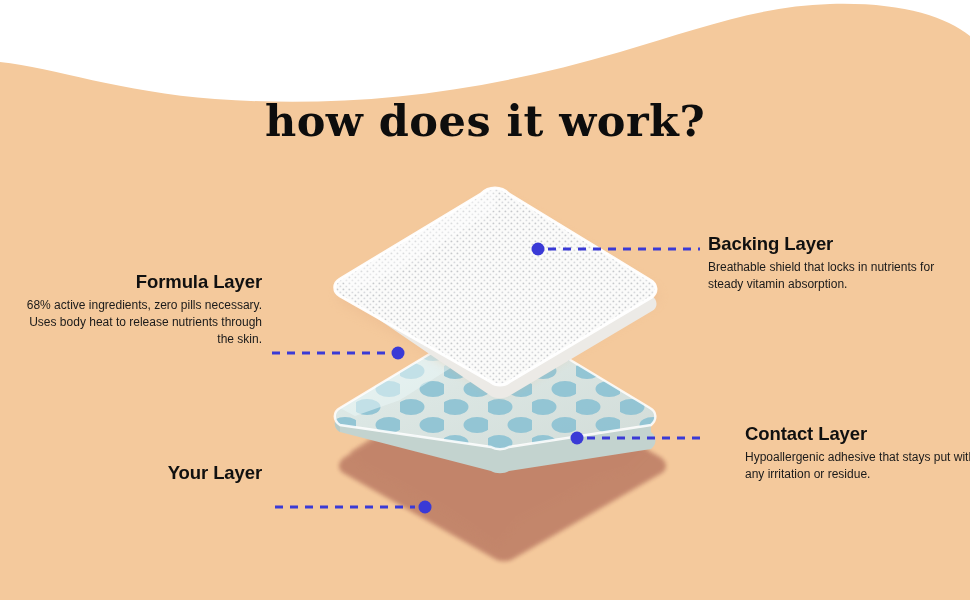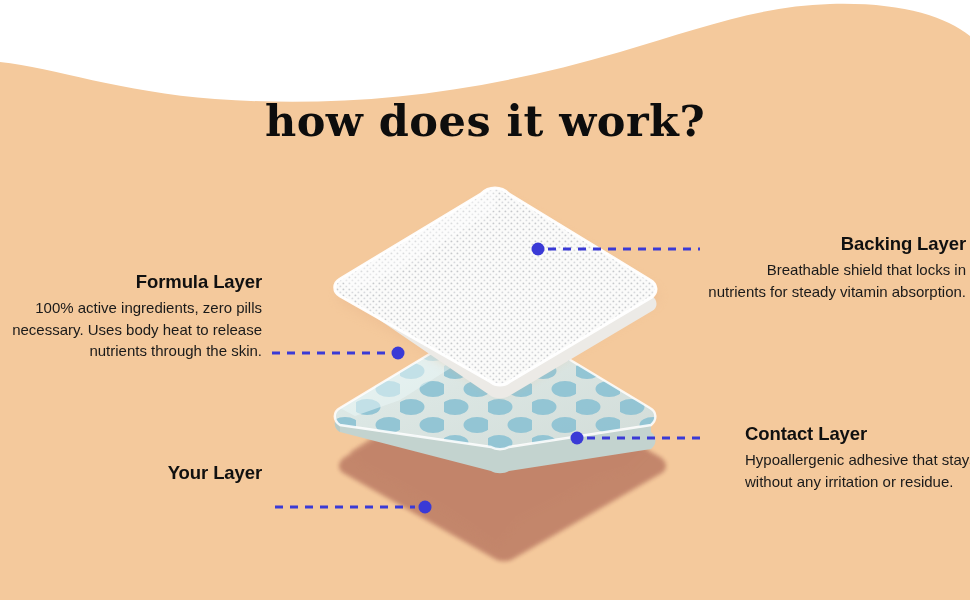"Backing Layer" #co-backing { text-align: right -> none }
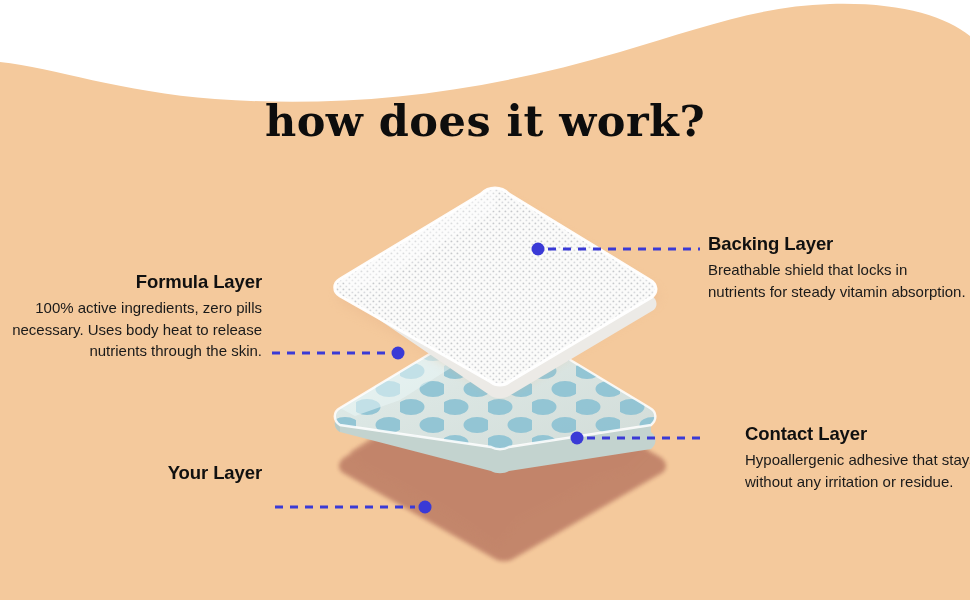"Breathable shield that locks in" .callout .c-body { font-size: 15px -> 12px }
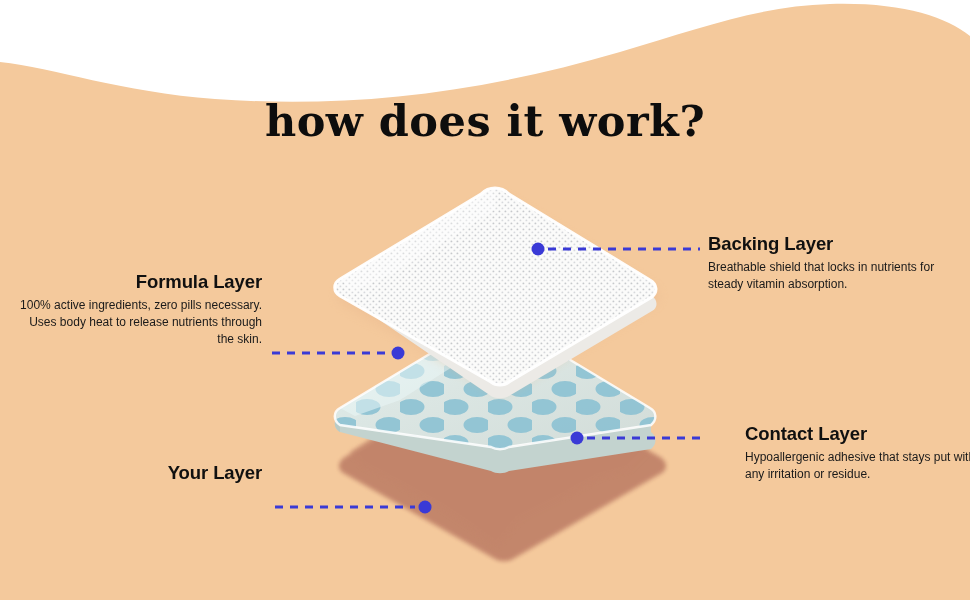"100% active ingredients, zero pills" div.c-body { text: 100% -> 68% }
